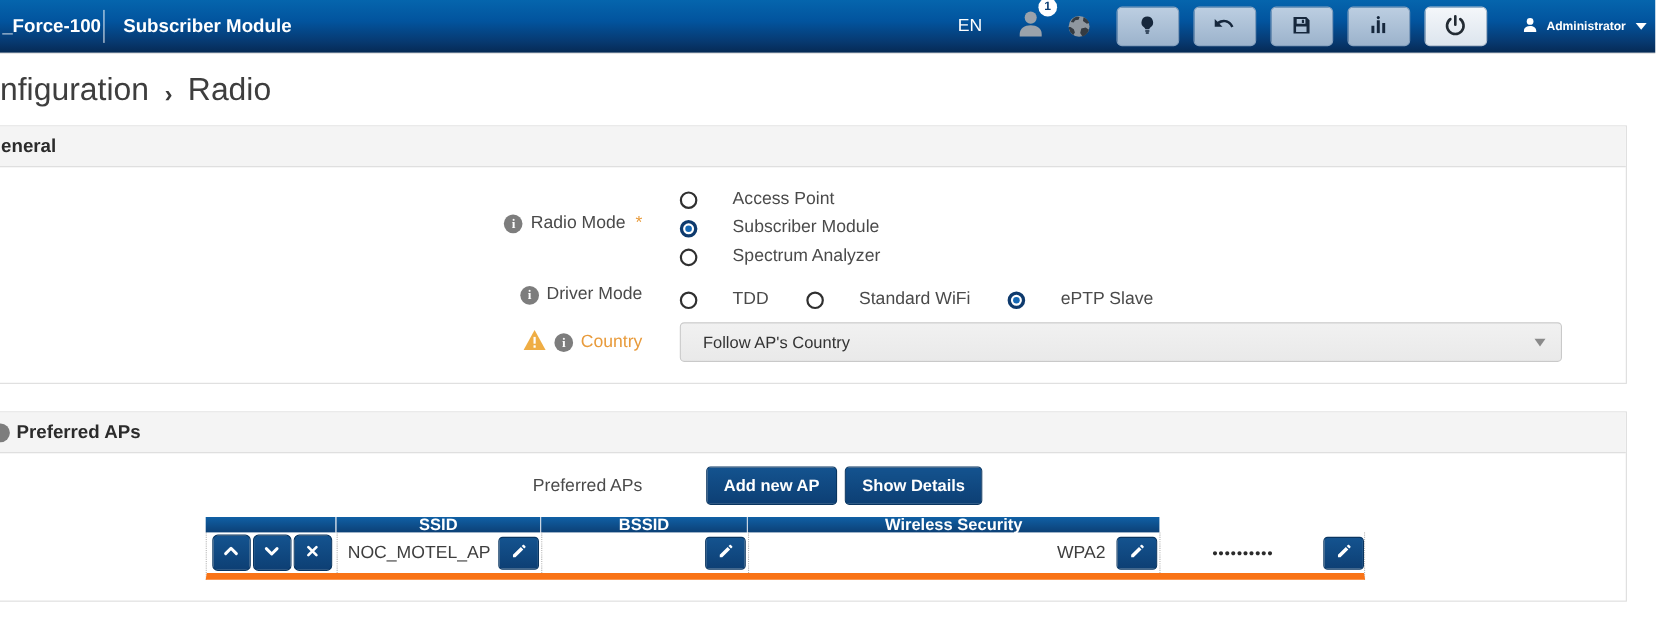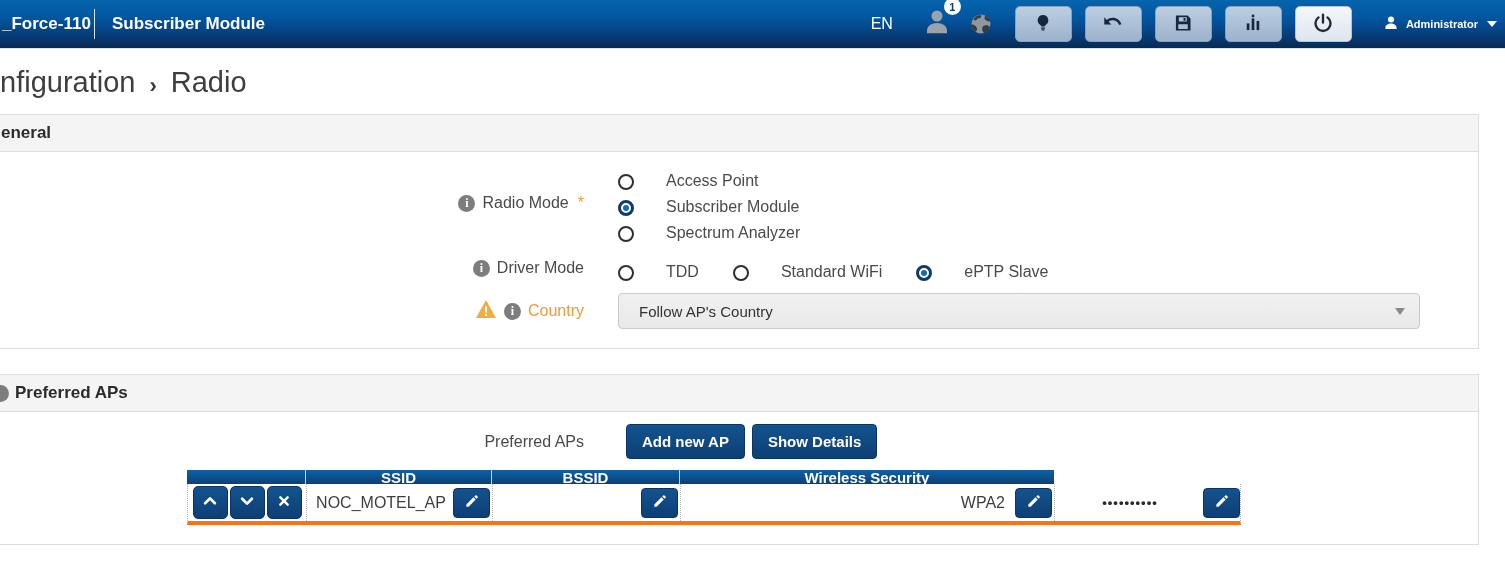"_Force-110" div.brand { text: Force-110 -> Force-100 }
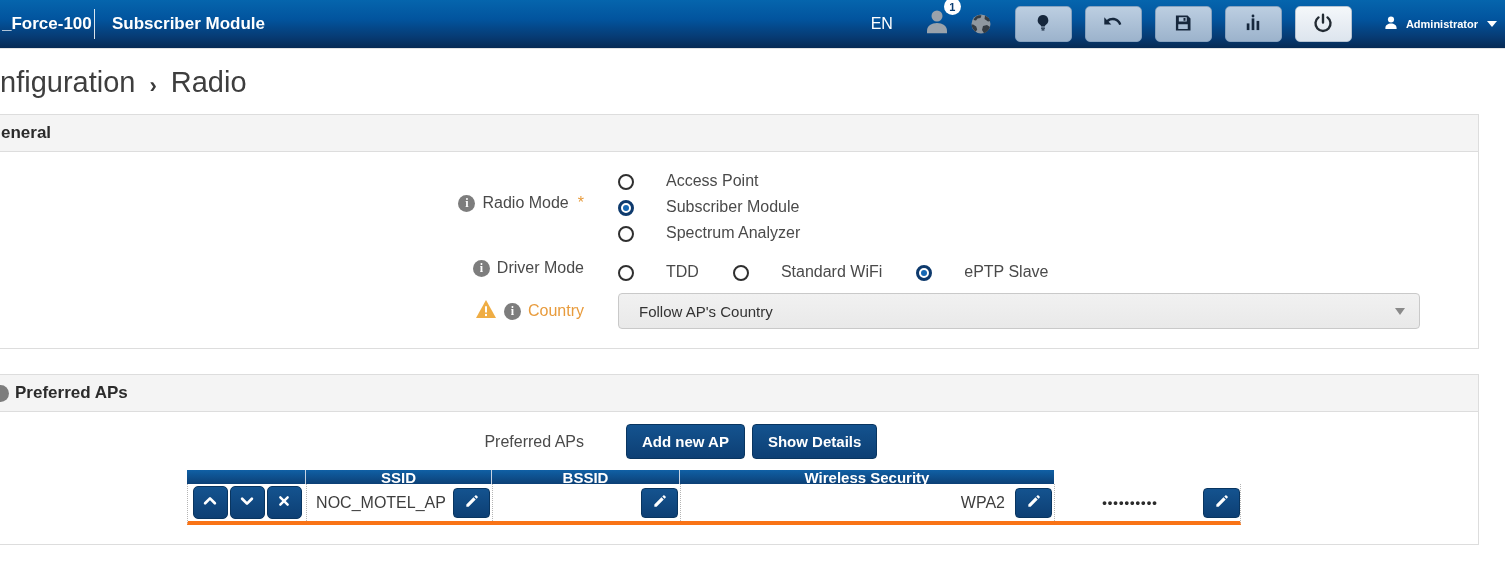"Add new AP" .btn-group { margin-left: 42px -> 58px }
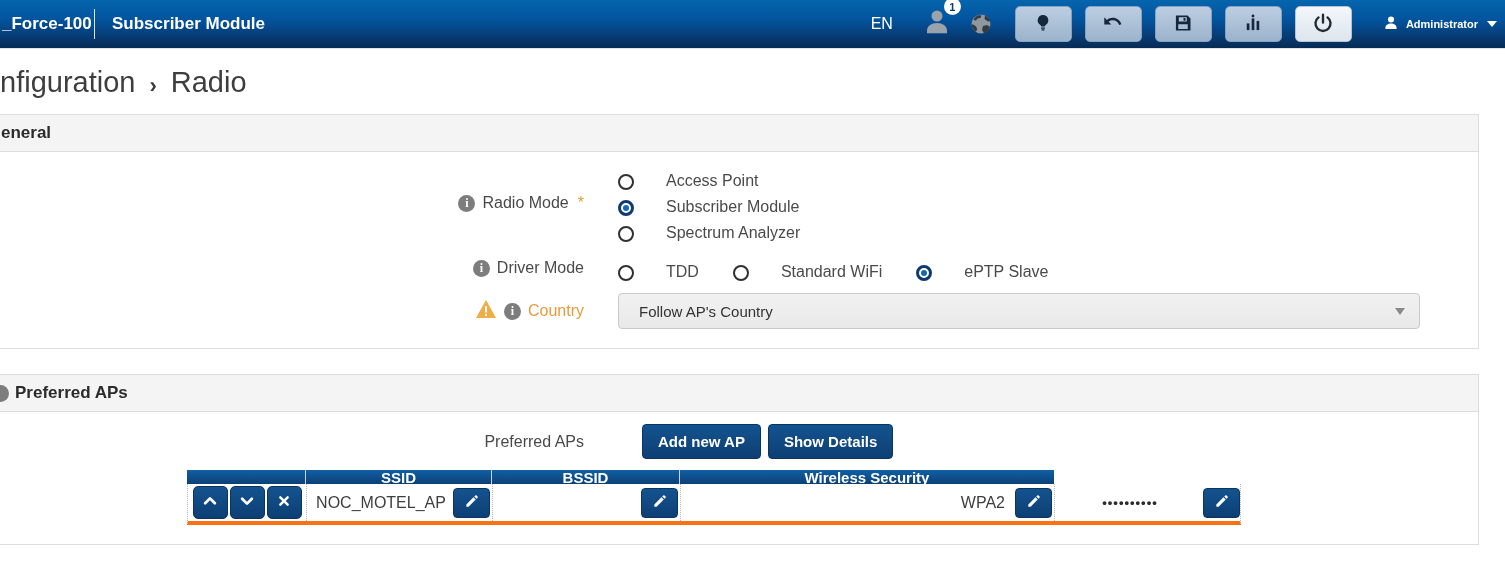"NOC_MOTEL_AP" .ap-row { border-bottom: 4px solid #f97316 -> 6px solid #f97316 }
